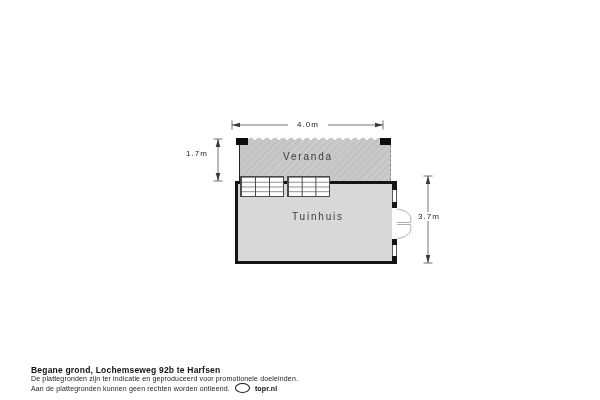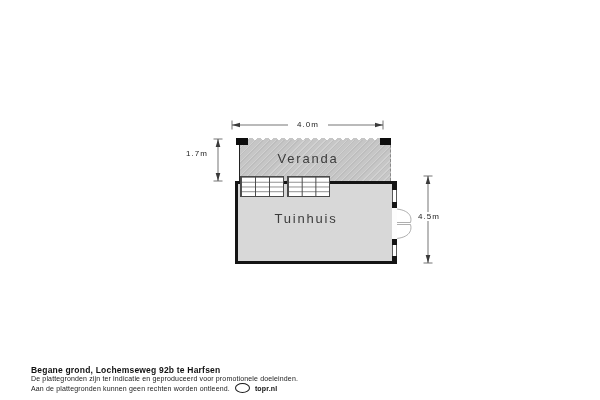"Veranda" .room-label { font-size: 13px -> 10px }
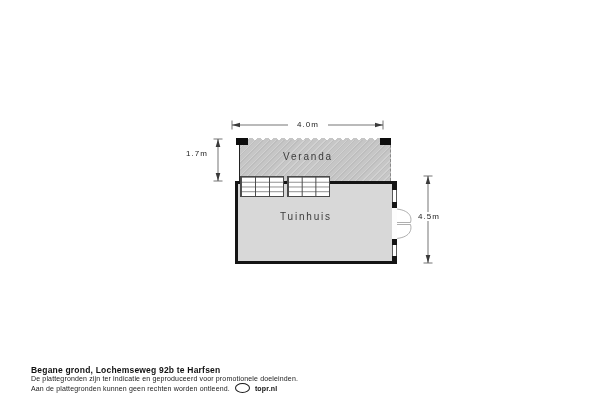"Tuinhuis" .label-tuinhuis { left: 264px -> 276px }
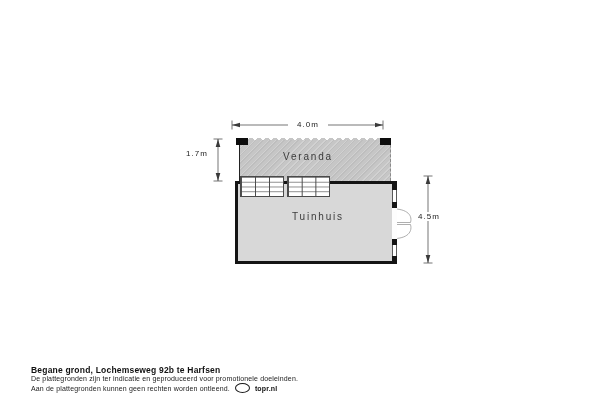"4.5m" div.dim-label { text: 4.5m -> 3.7m }
